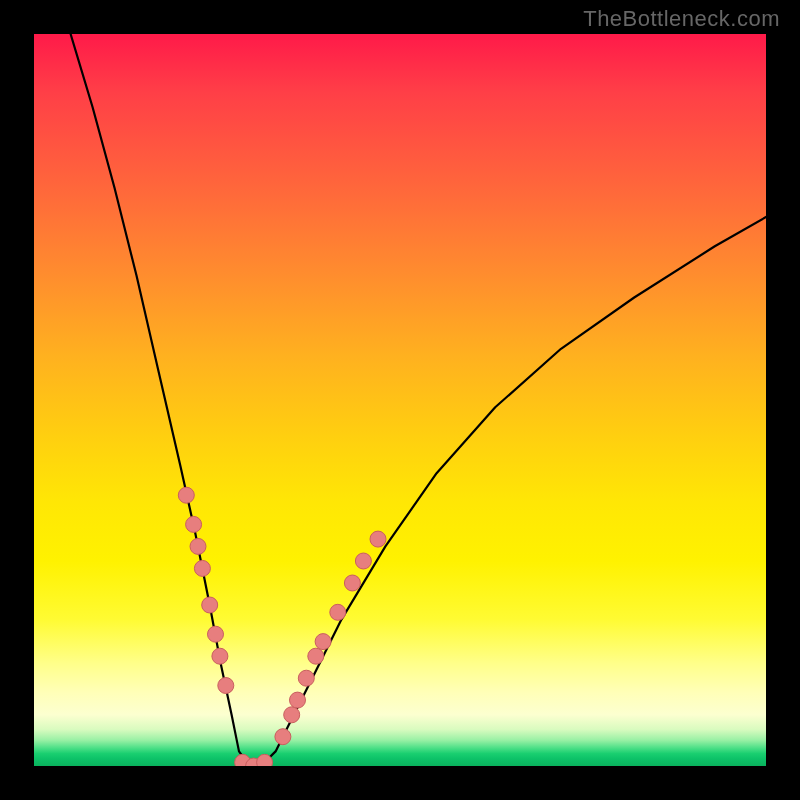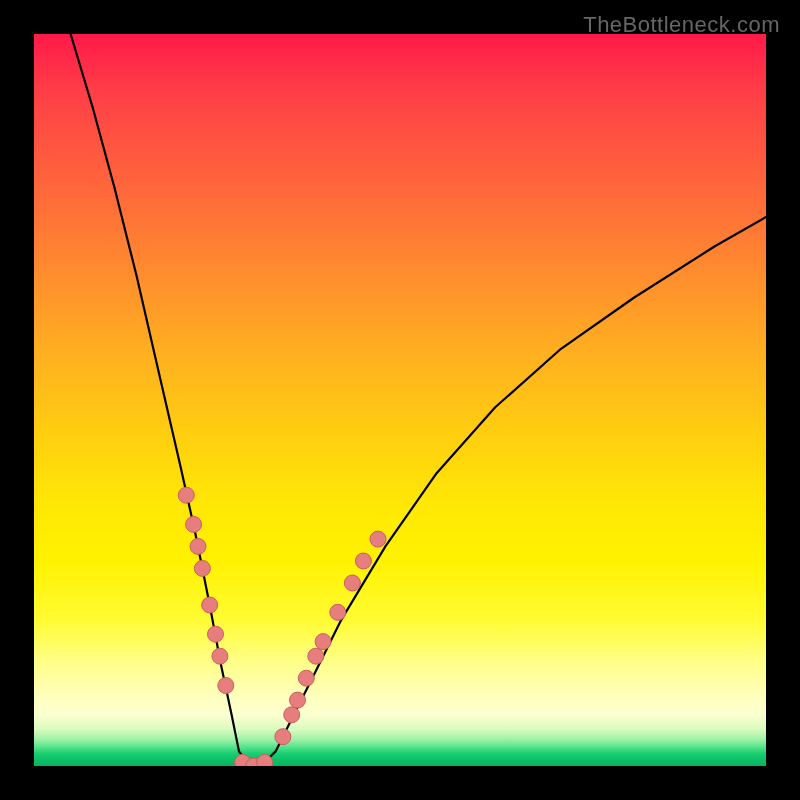"TheBottleneck.com" .watermark { top: 12px -> 6px }
